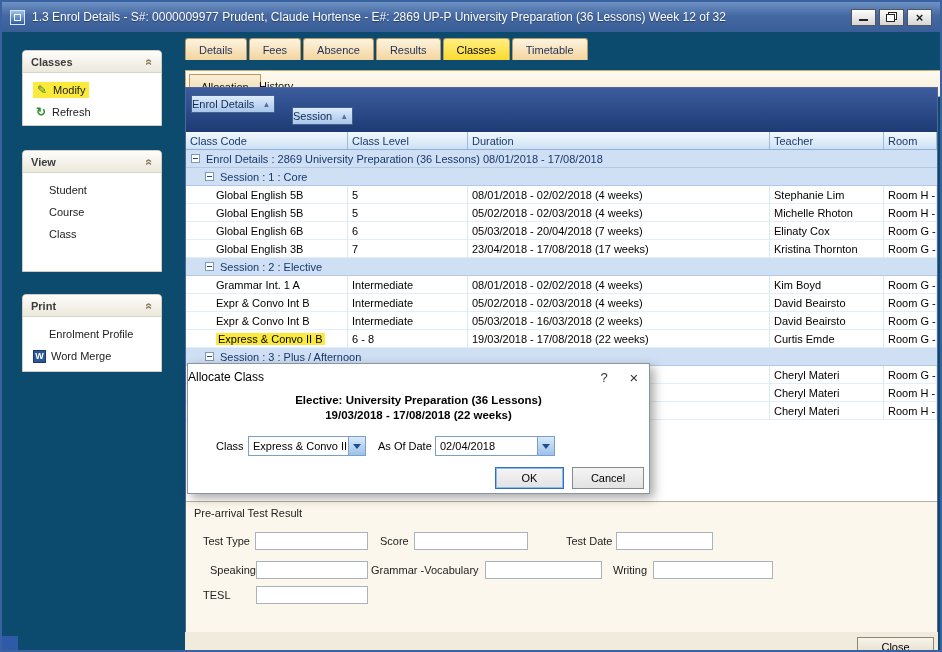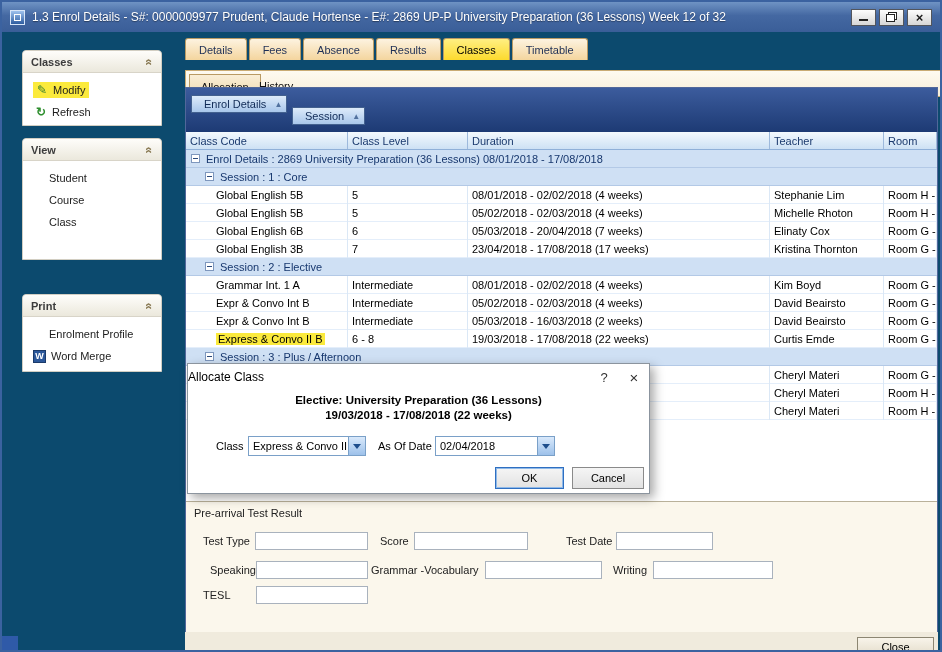"Enrol Details" .gbtn { padding: 0 20px 0 12px -> 0 20px 0 0 }
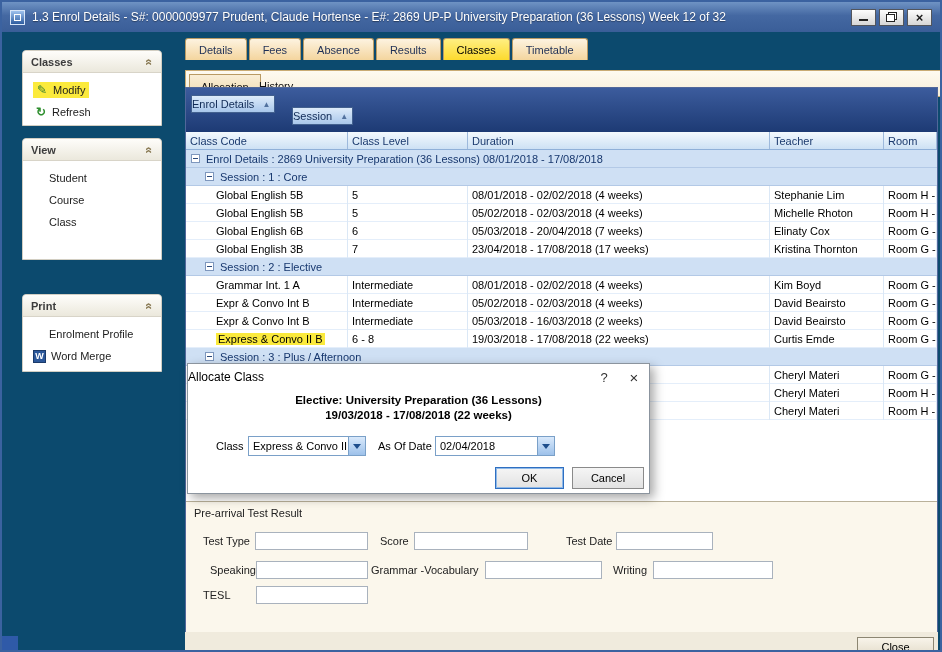"View" div.panel { top: 136px -> 148px }
